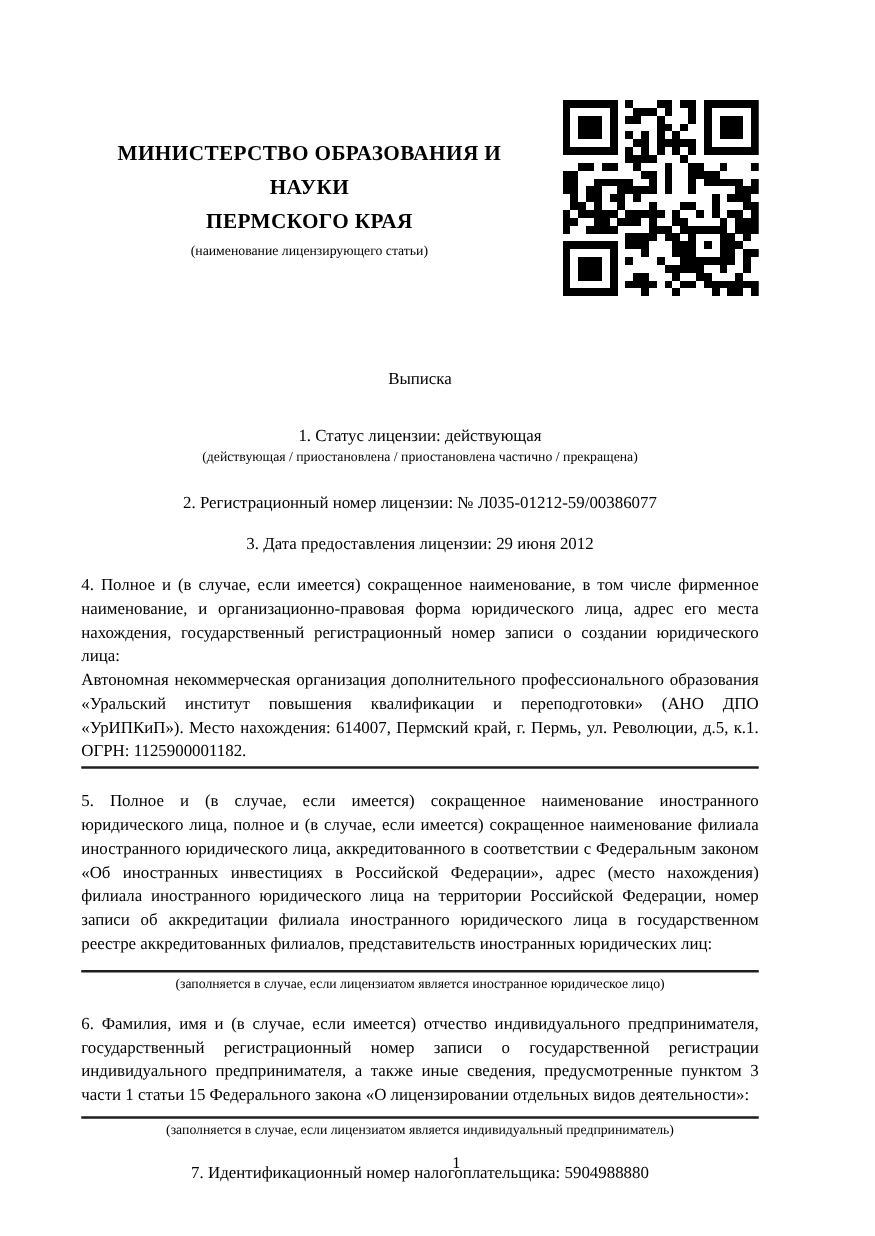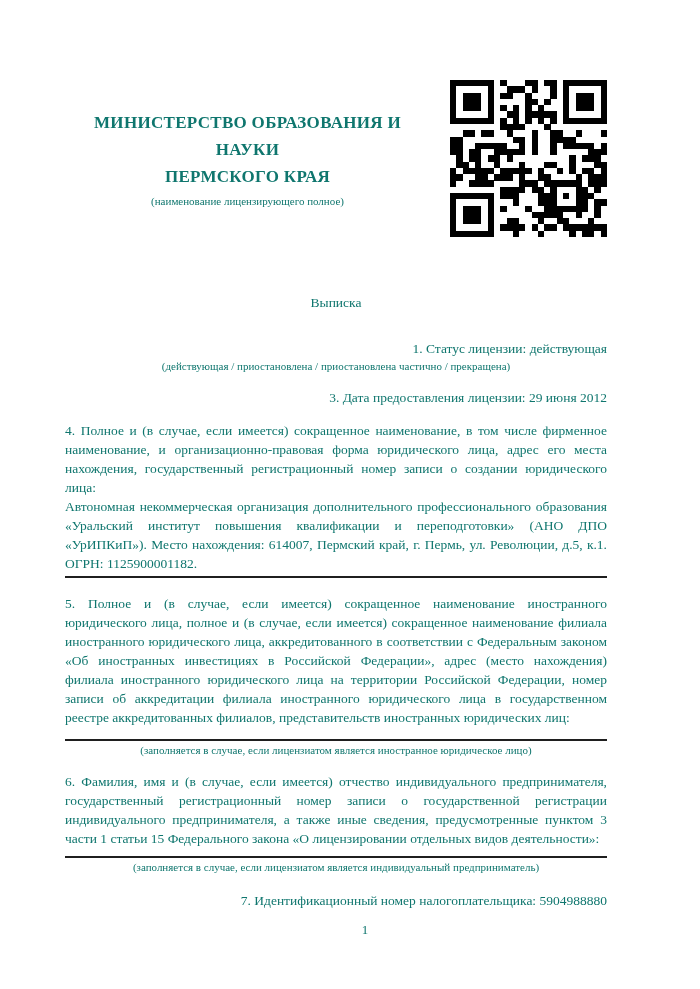"МИНИСТЕРСТВО ОБРАЗОВАНИЯ И НАУКИ" .page { color: #0f766e -> #000000 }
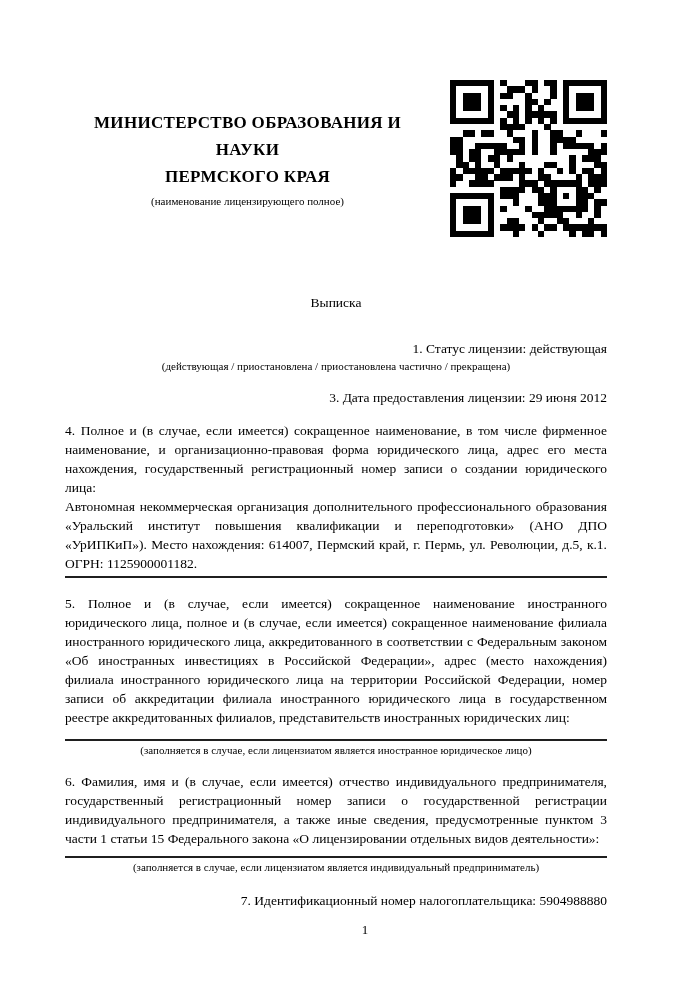"(наименование лицензирующего полное)" div.ministry-caption { text: полное -> статьи }
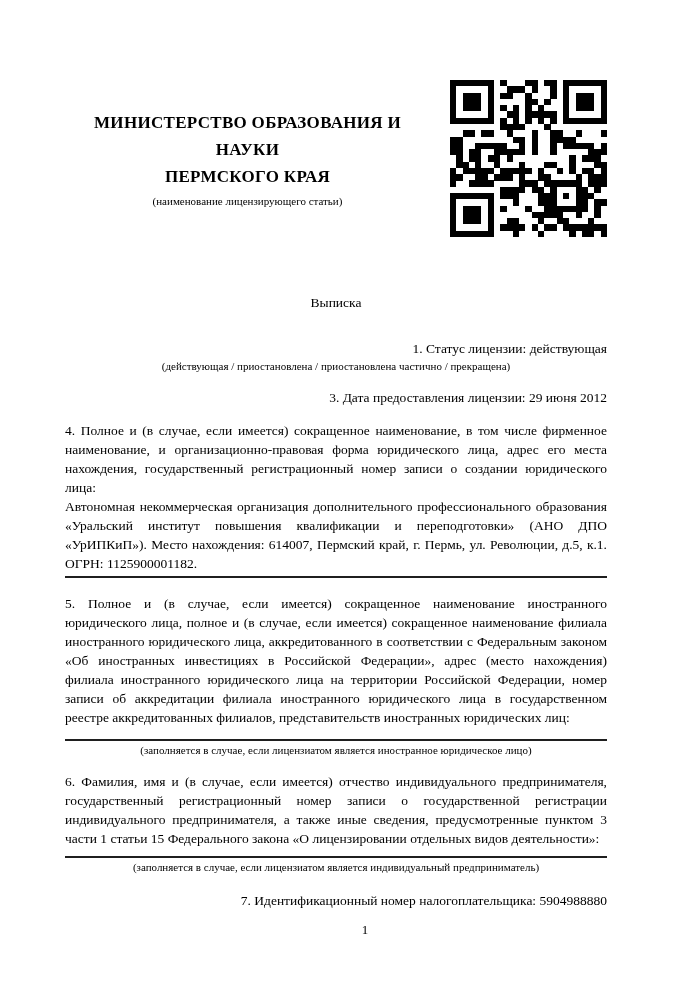"1. Статус лицензии: действующая" .item.single { text-align: right -> center }
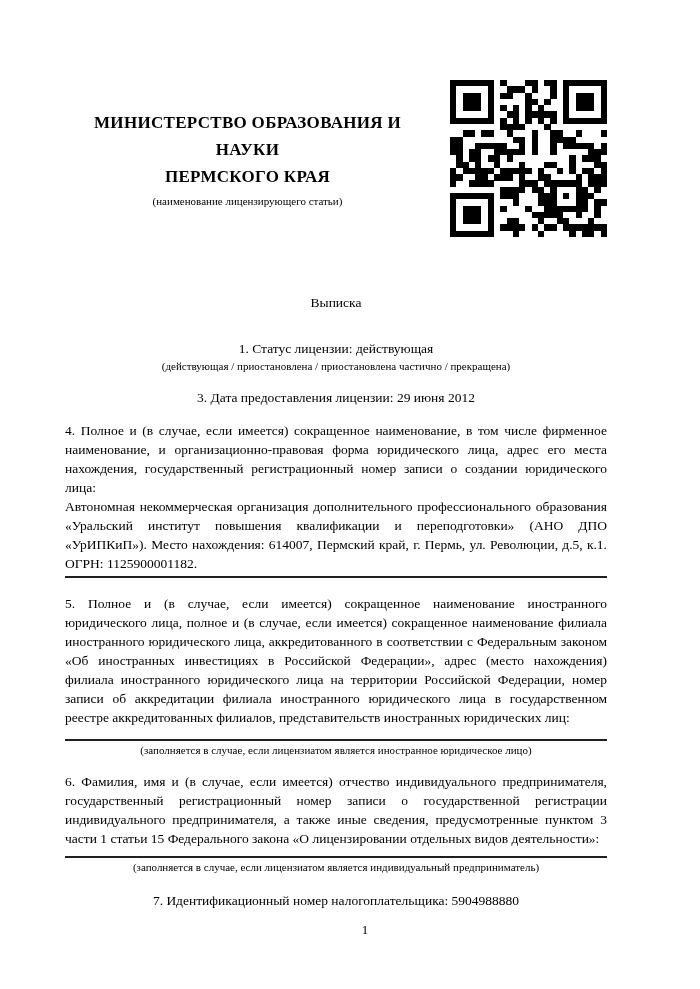"2. Регистрационный номер лицензии: №" p.item { html: none -> <p>2. Регистрационный номер лицензии: № Л035-01212-59/00386077</p> }
